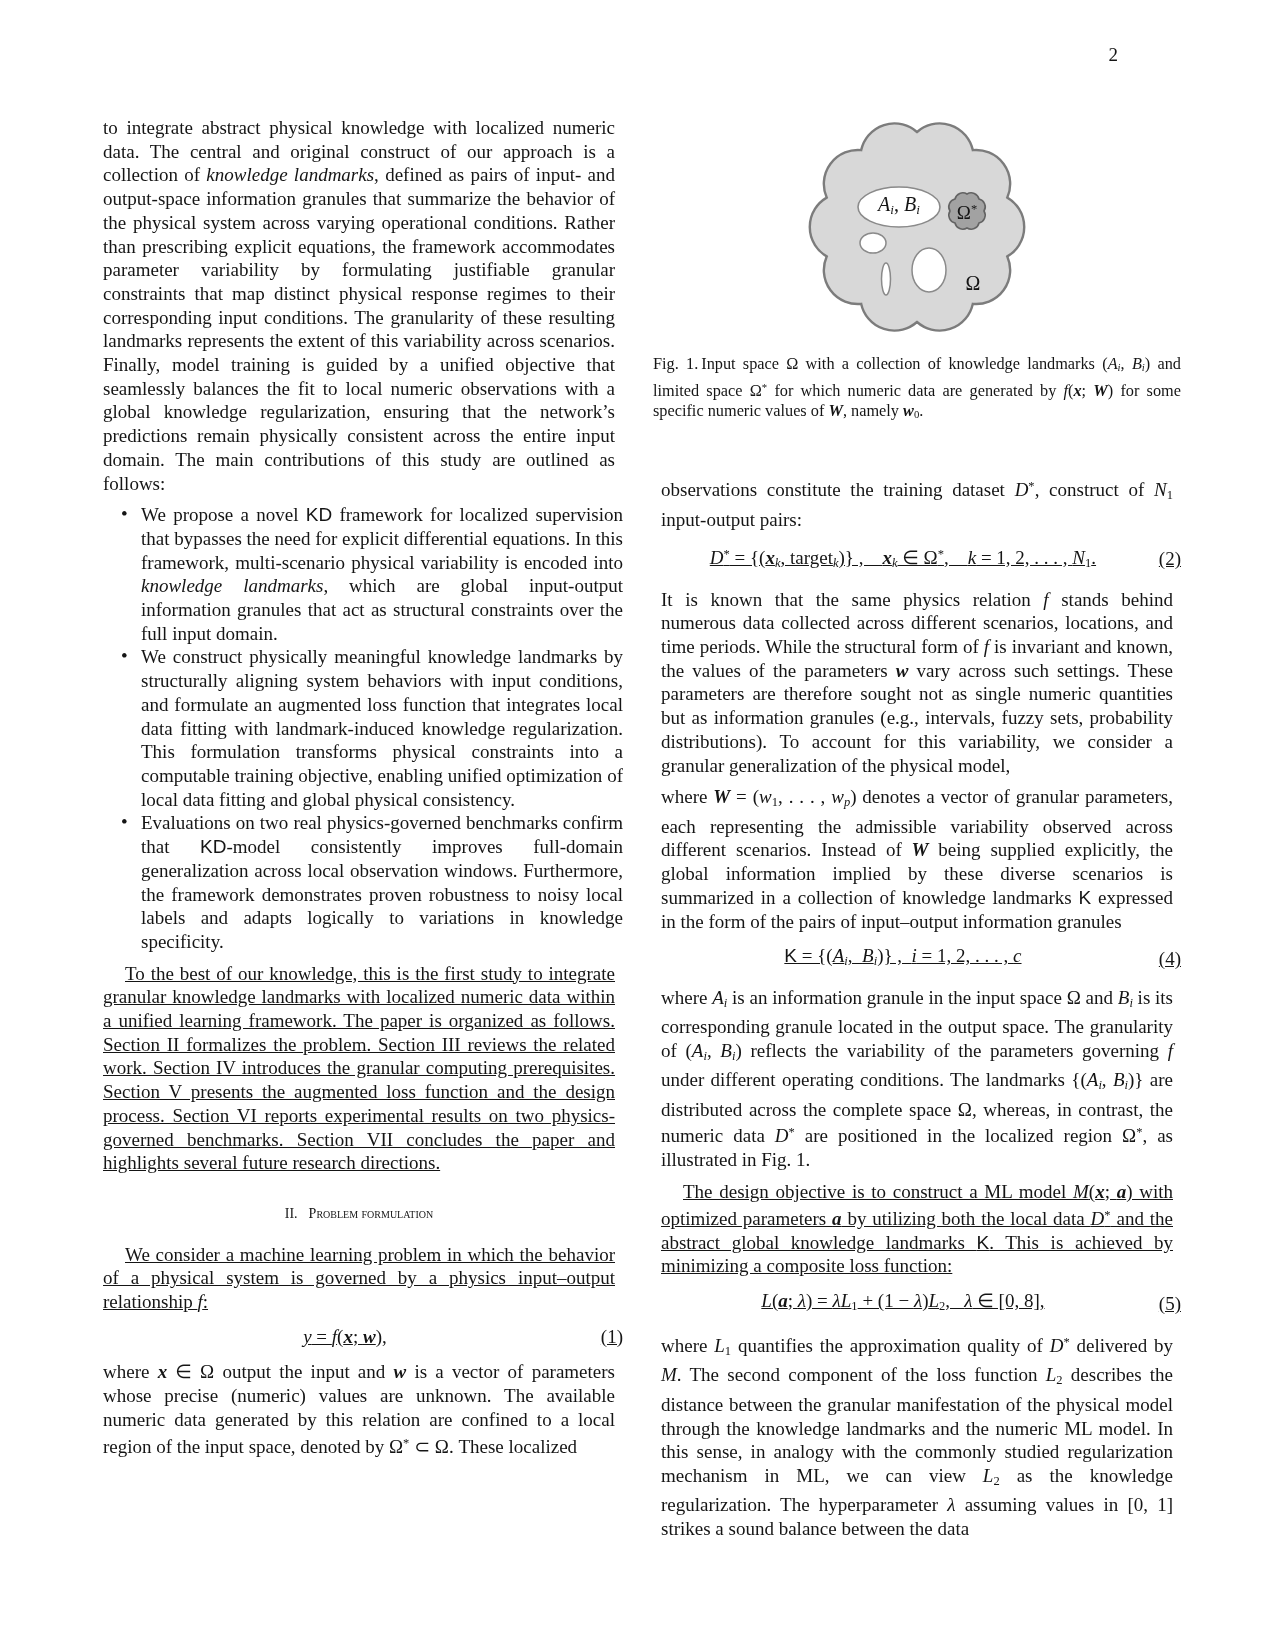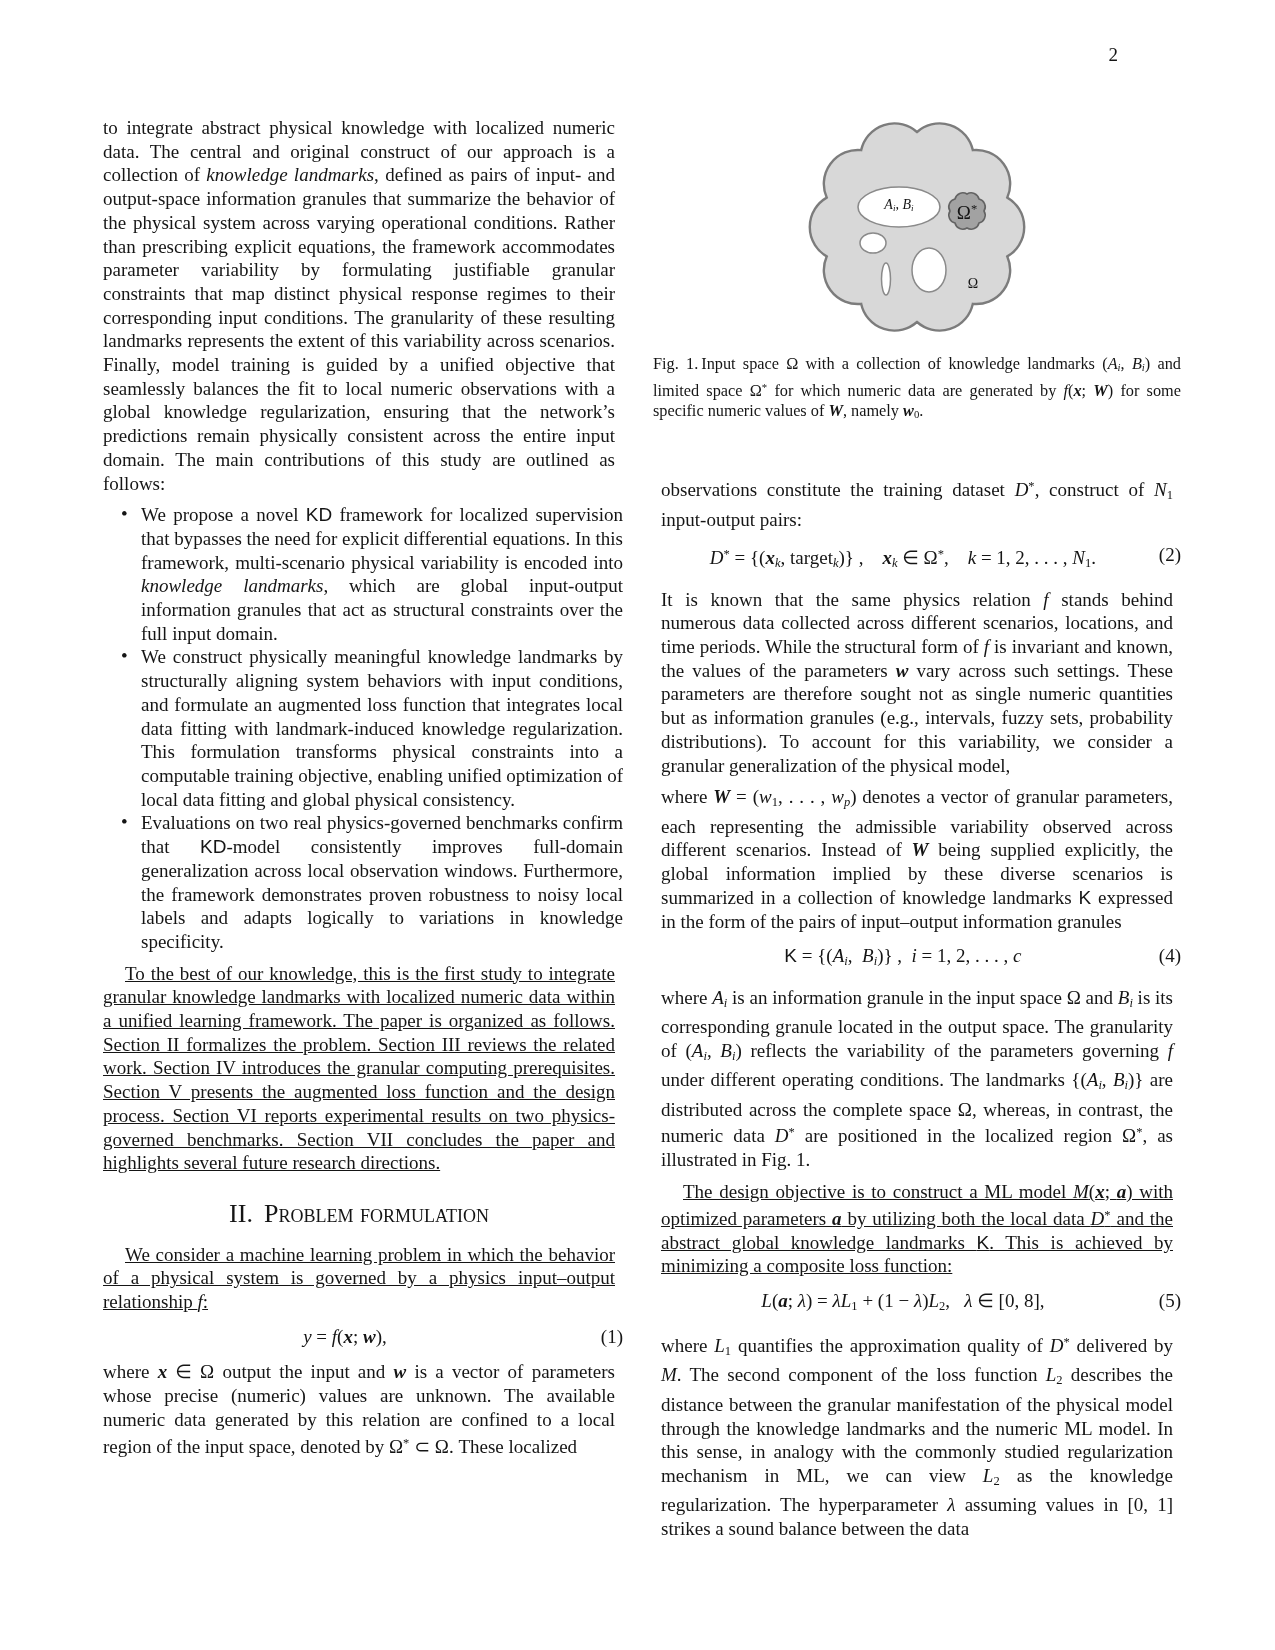"Ai, Bi" .fig-label { font-size: 14px -> 20px }
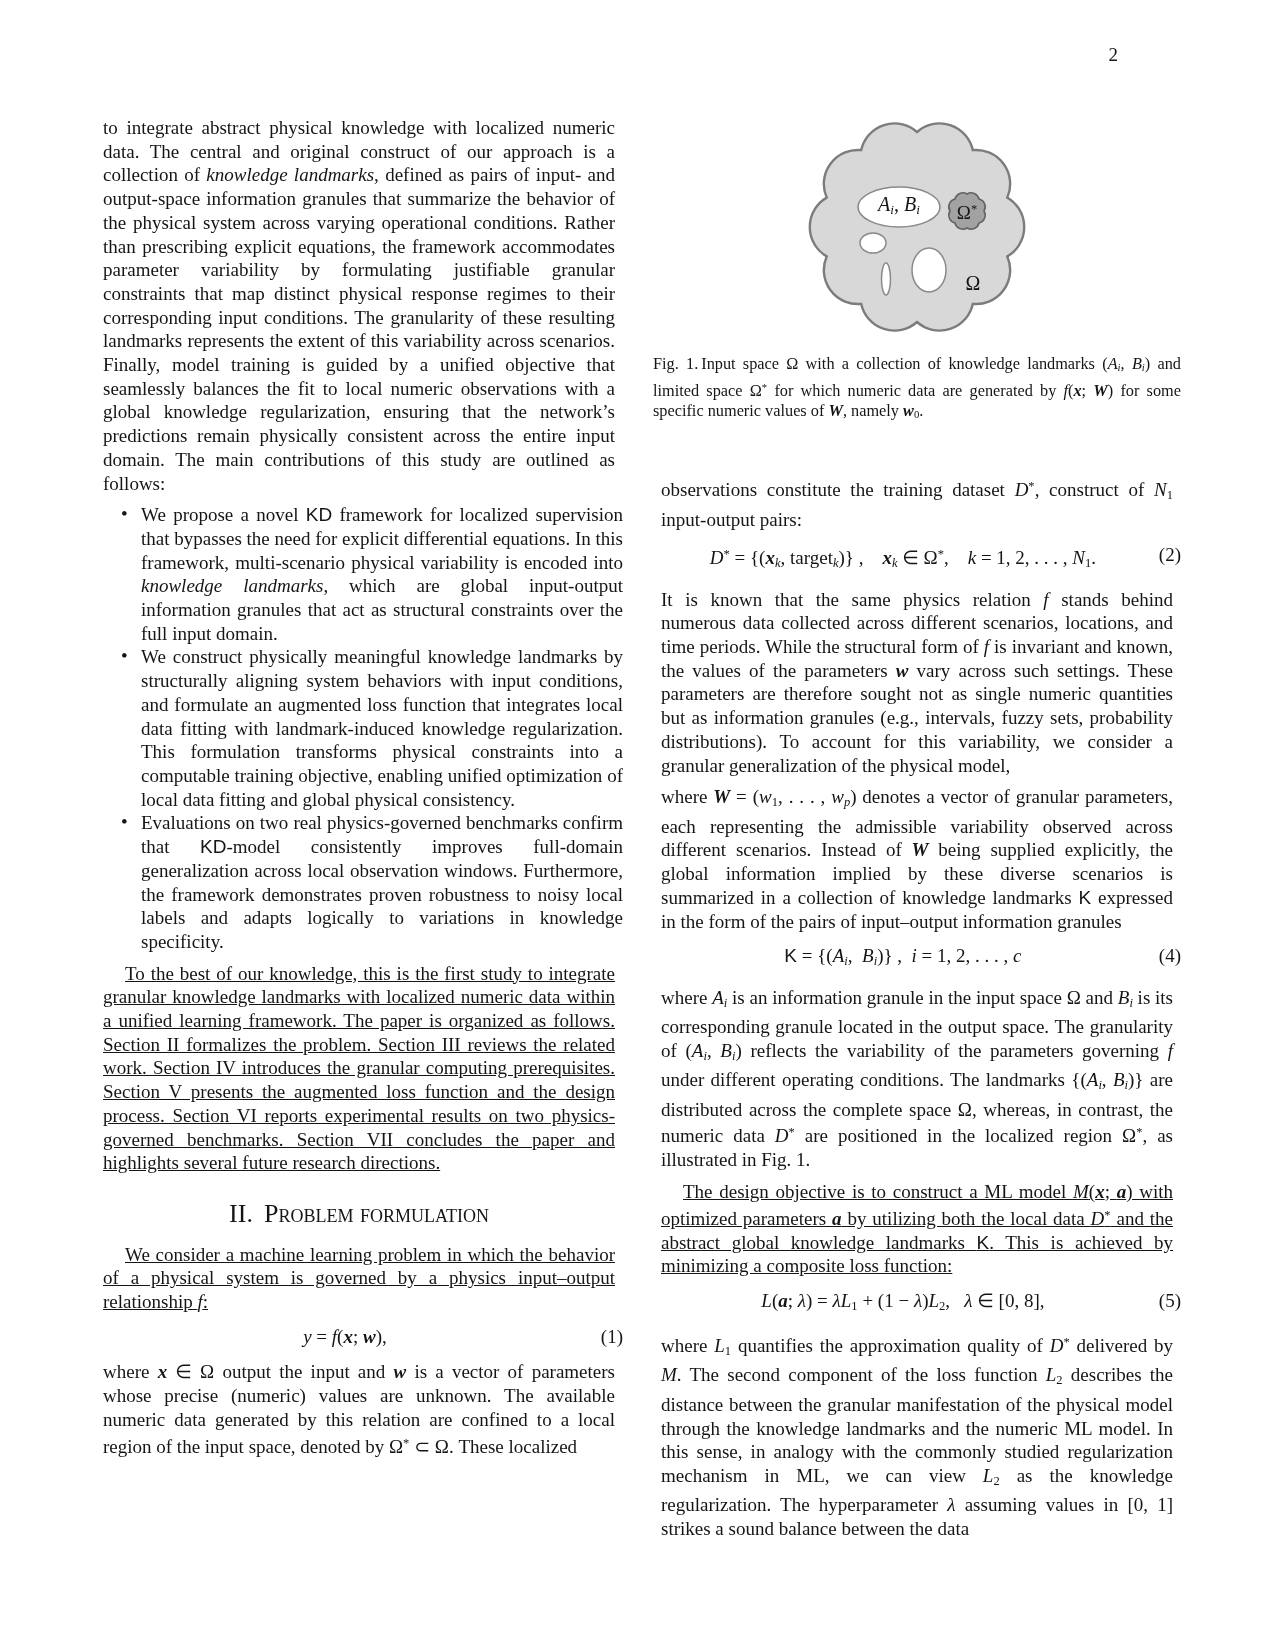"D* = {(xk, targetk)} ," .eq { align-items: flex-start -> center; text-decoration: none -> underline }
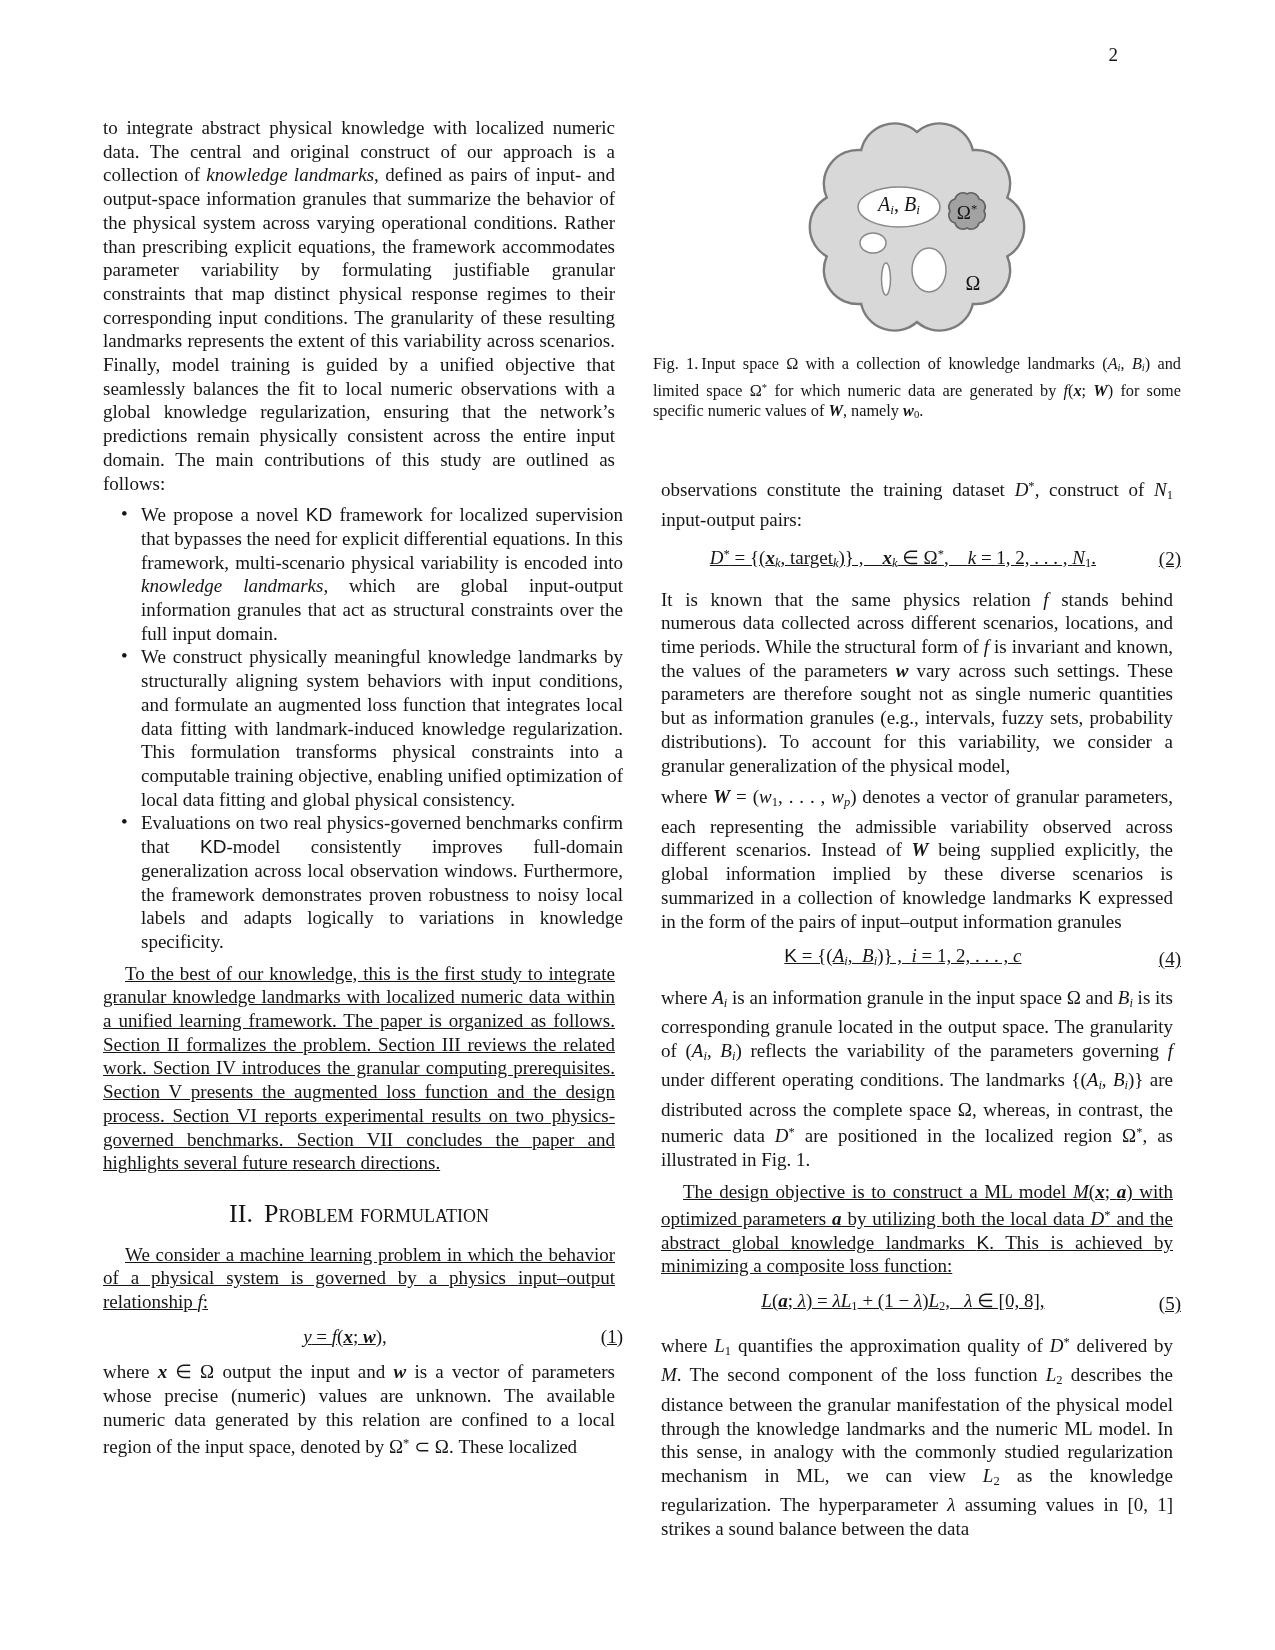"II. Problem formulation" .section-heading { font-size: 26px -> 14px }
